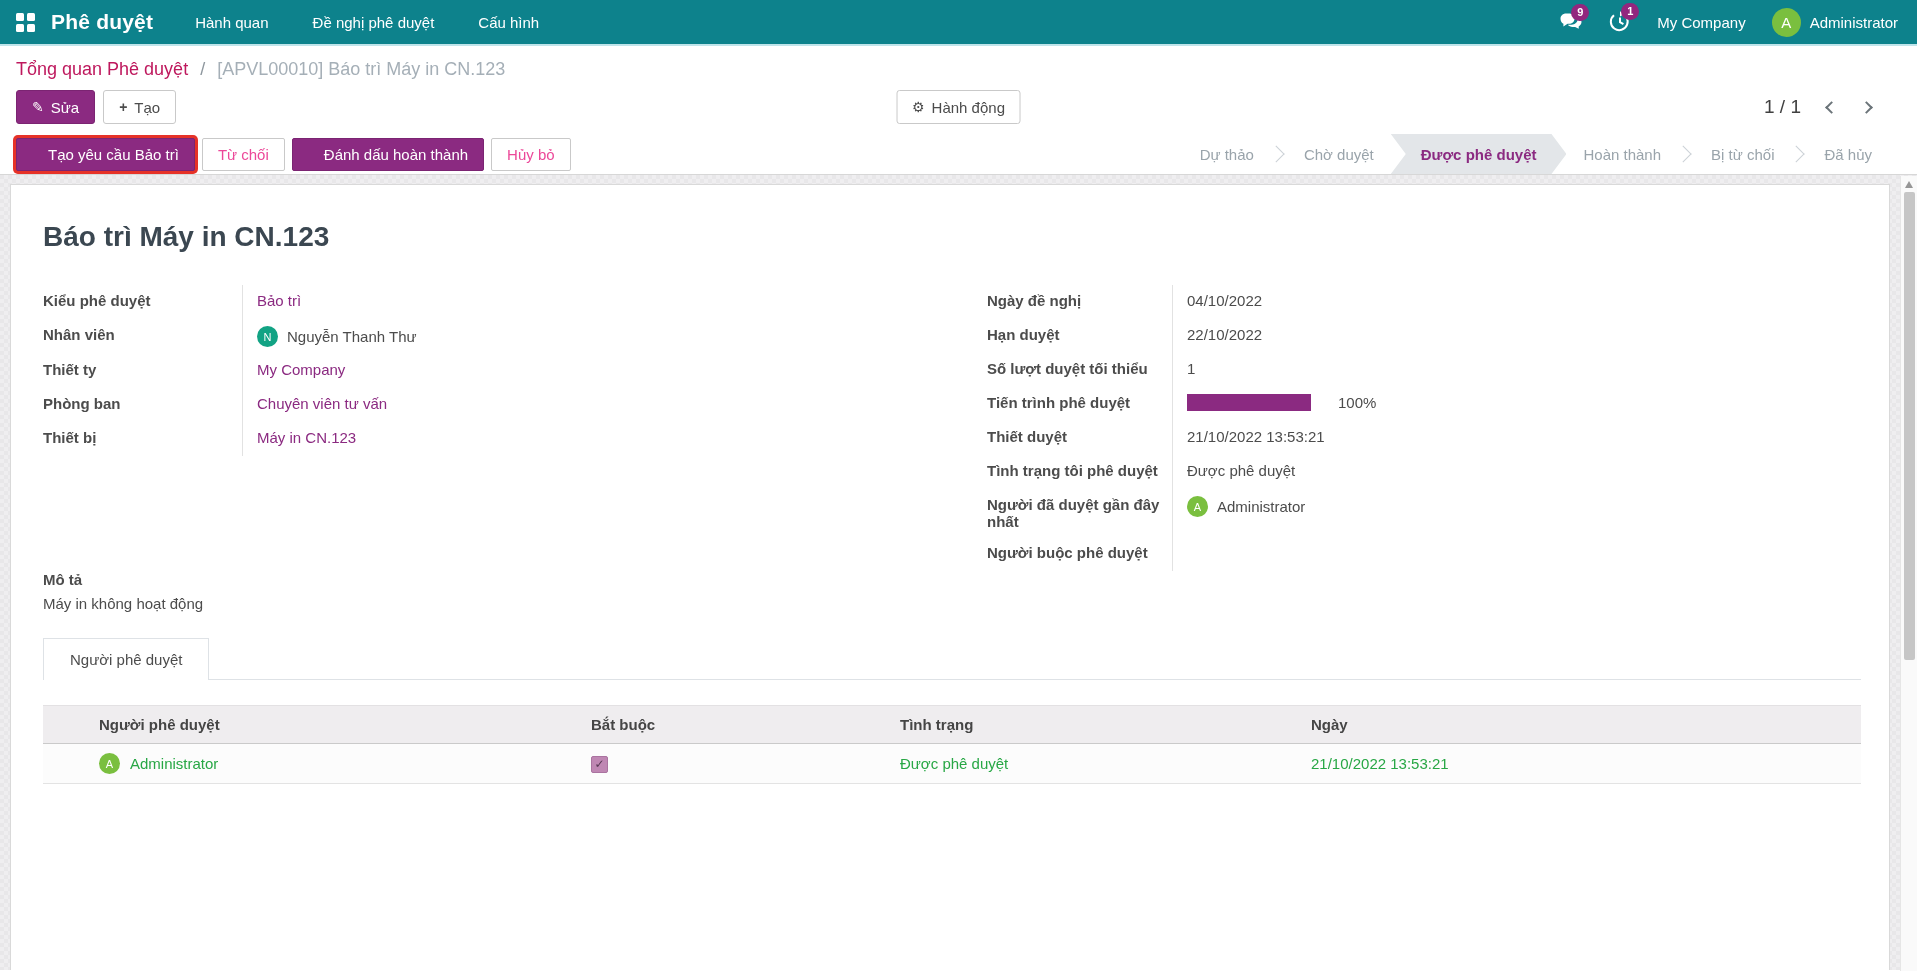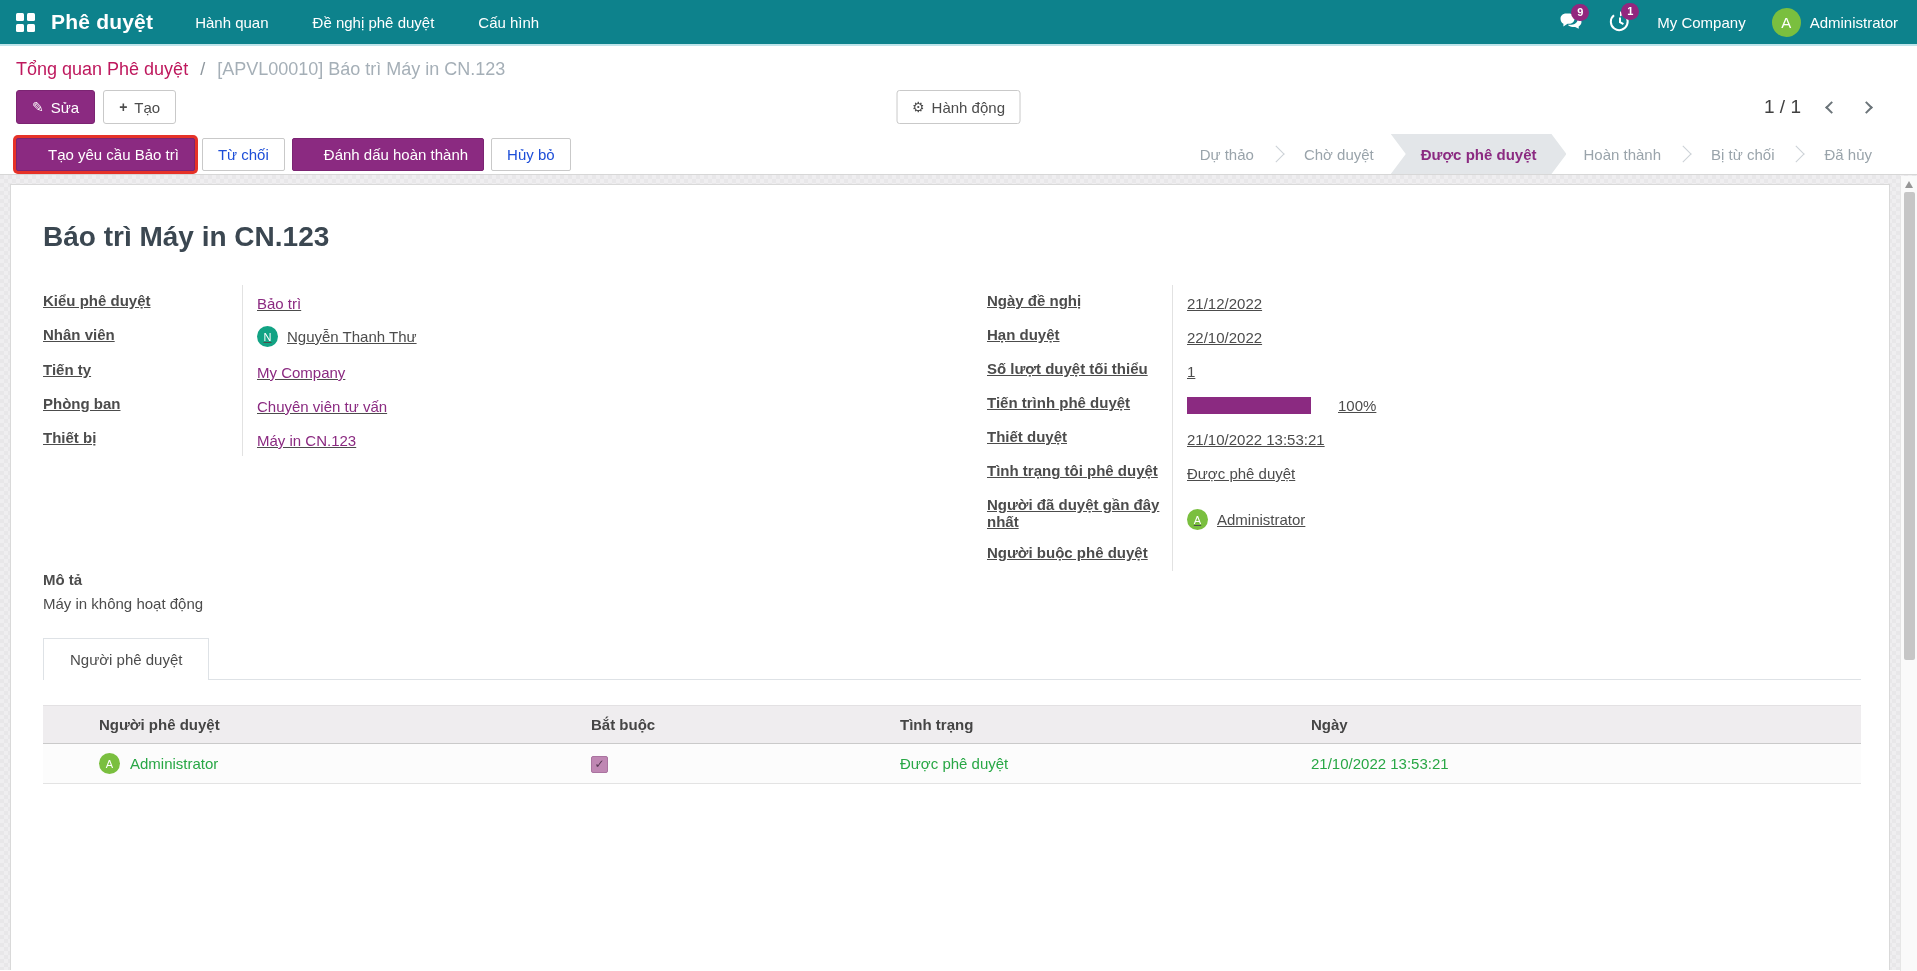"Từ chối" .sb-btn { color: #1d4ed8 -> #ec4899 }
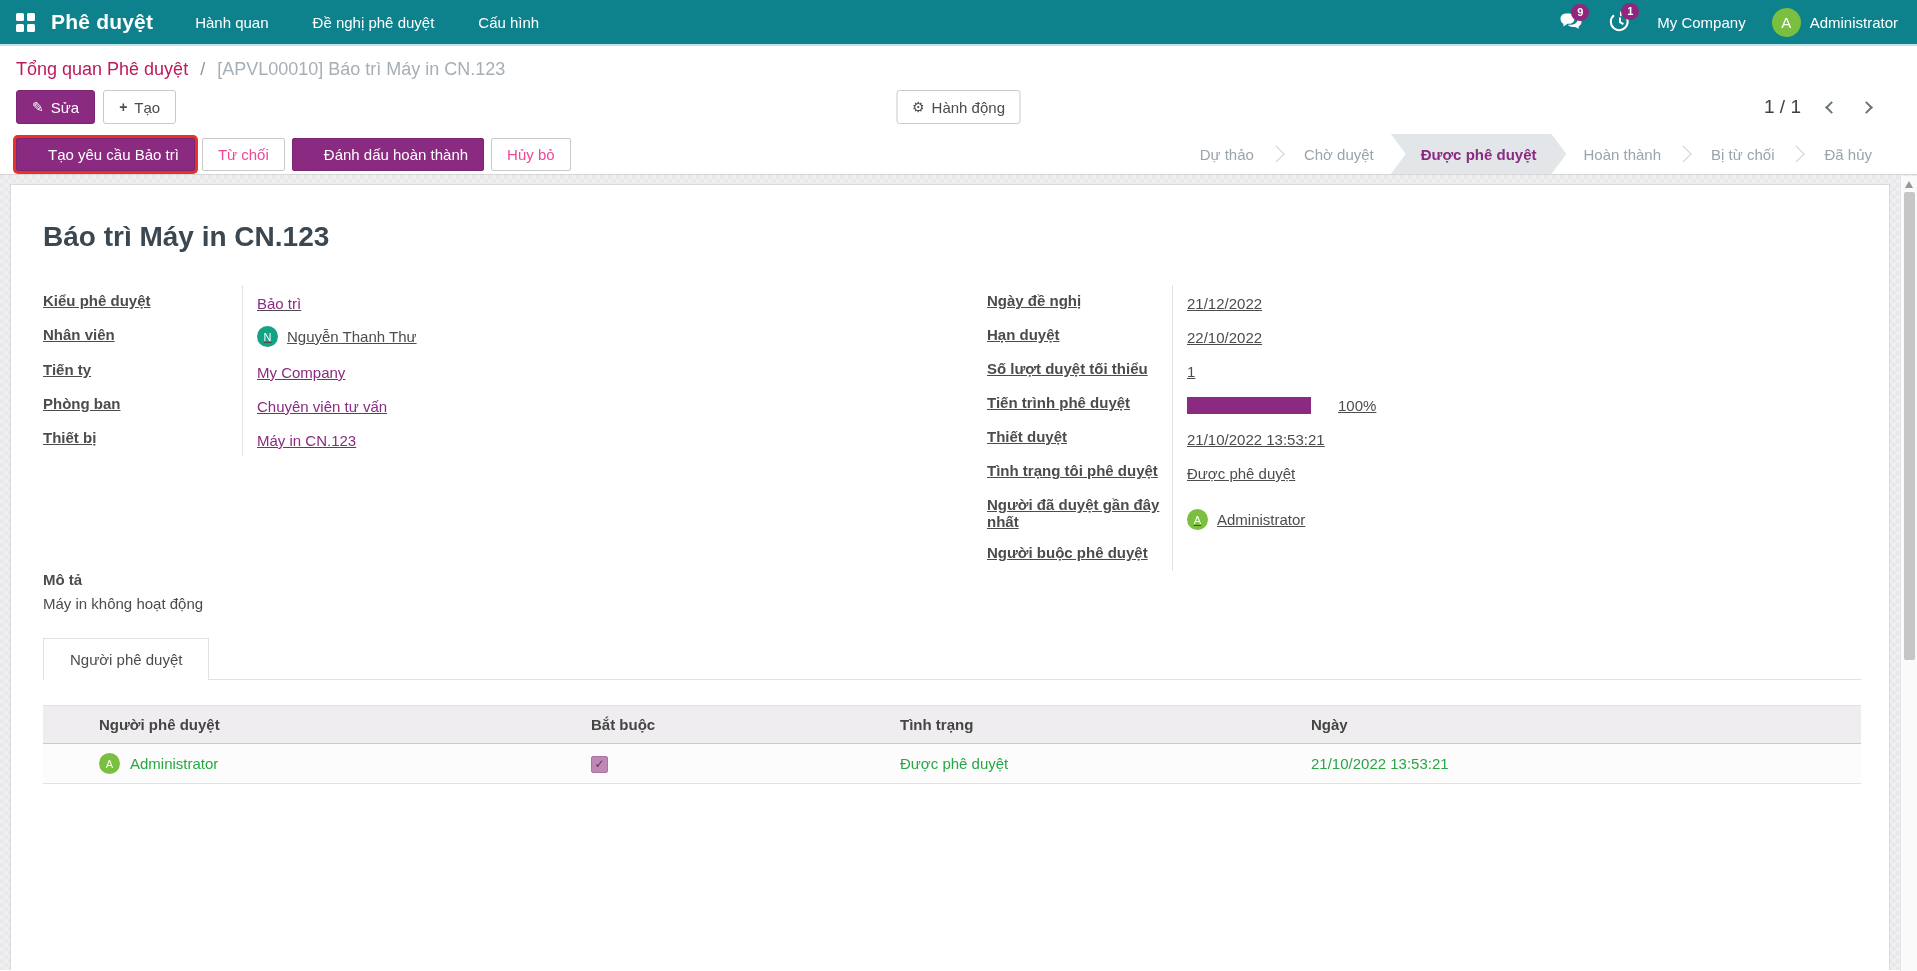"Kiểu phê duyệt" .frow { align-items: flex-end -> flex-start; text-decoration: underline -> none }
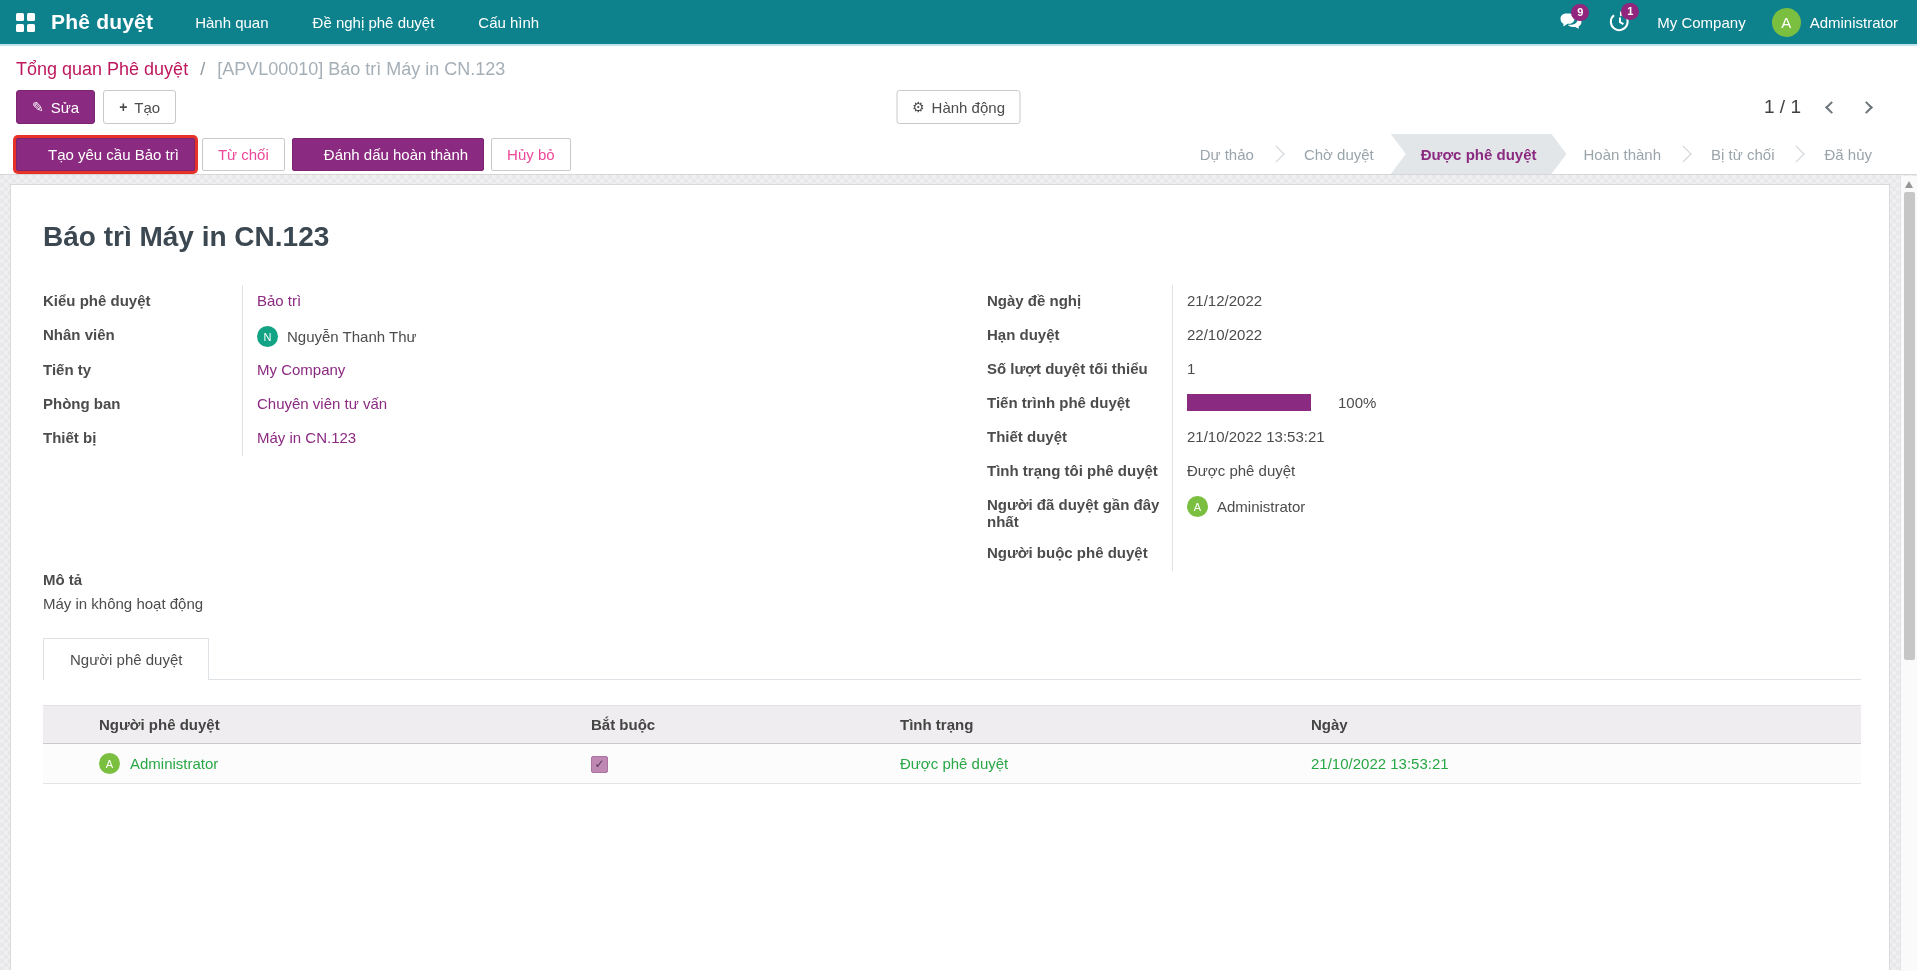"21/12/2022" div.fvalue { text: 21/12/2022 -> 04/10/2022 }
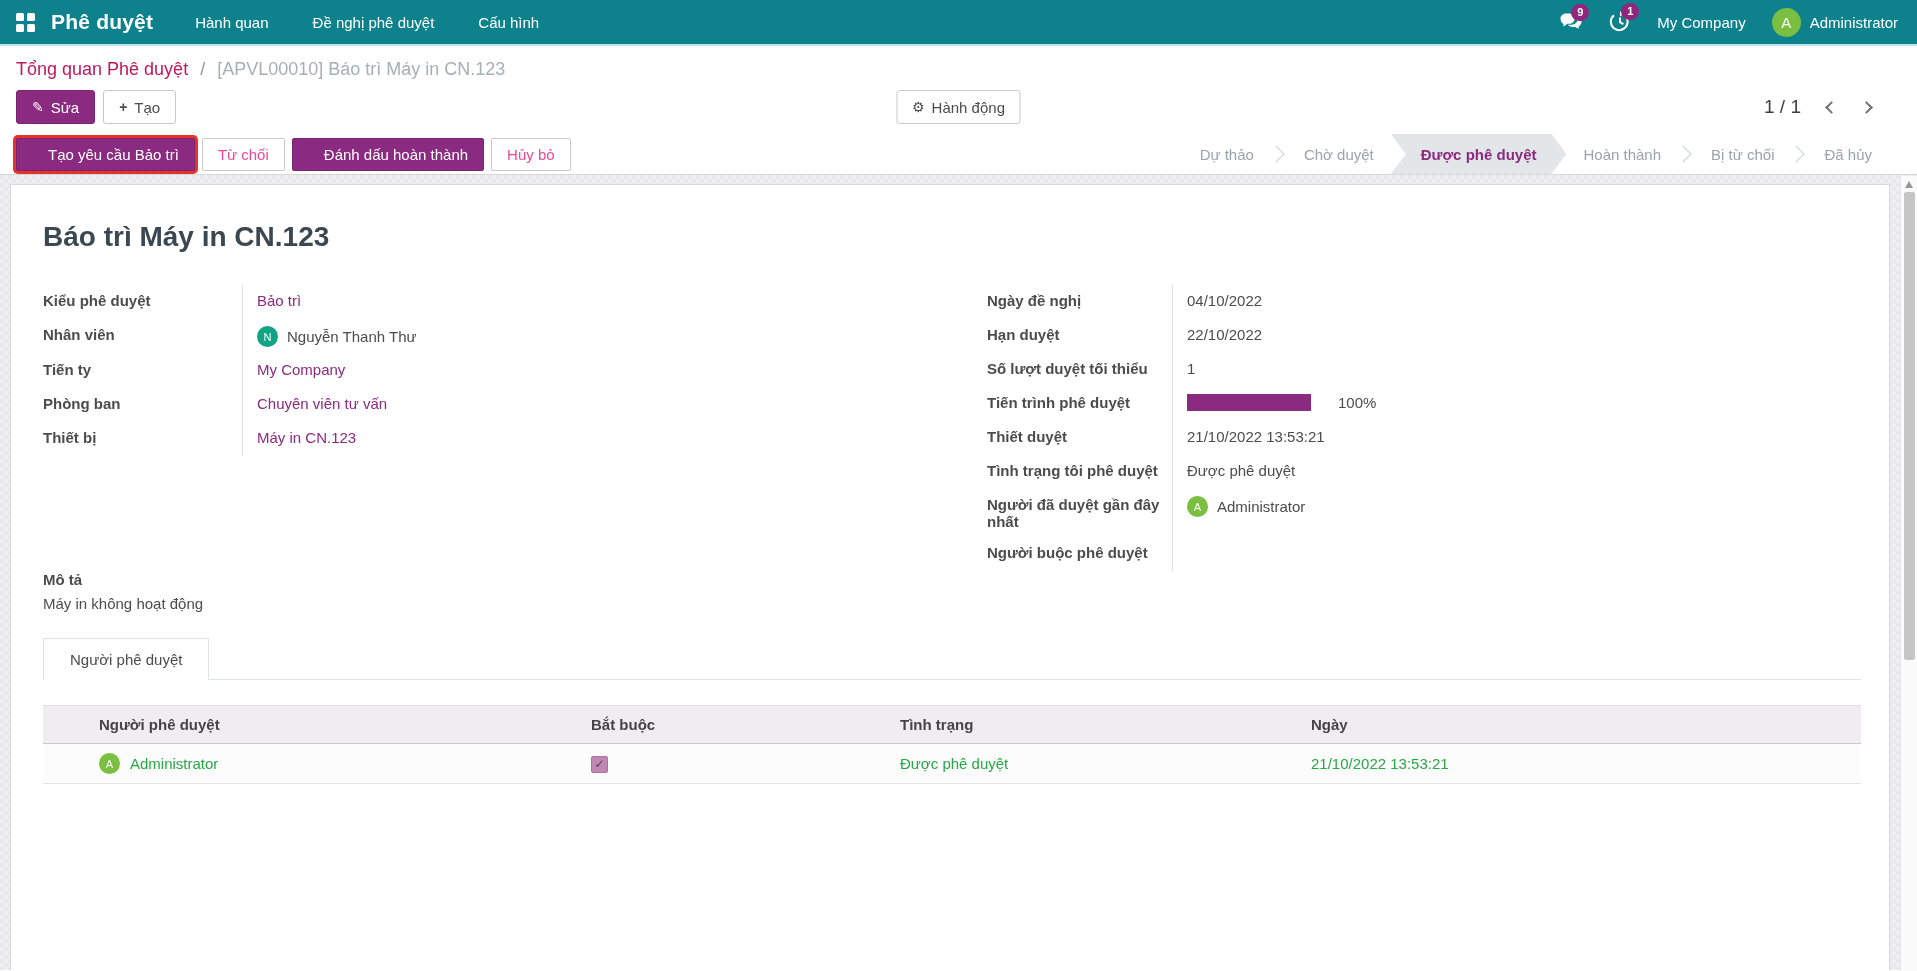"Tiến ty" div.flabel { text: Tiến -> Thiết }
